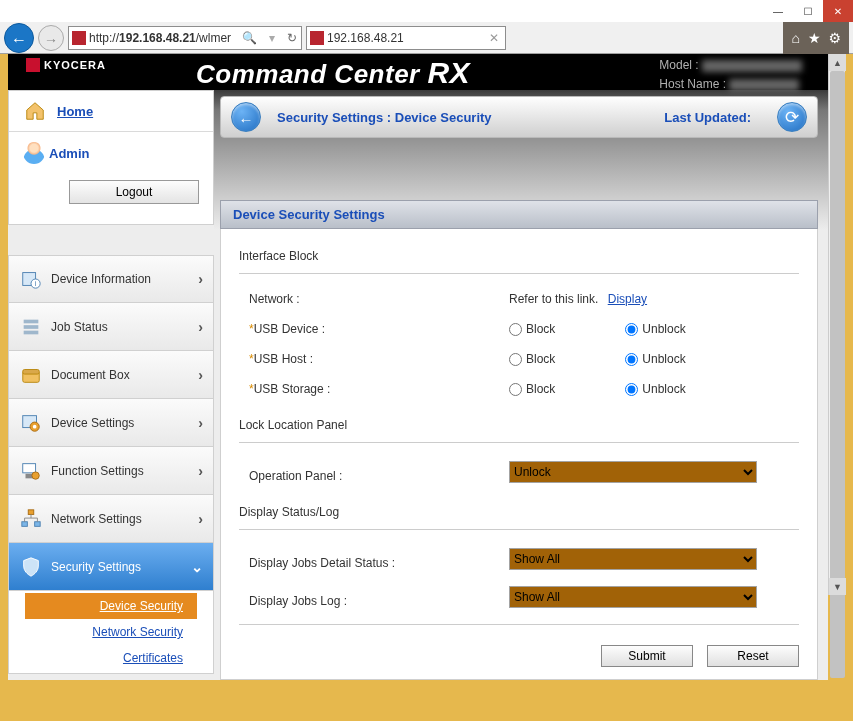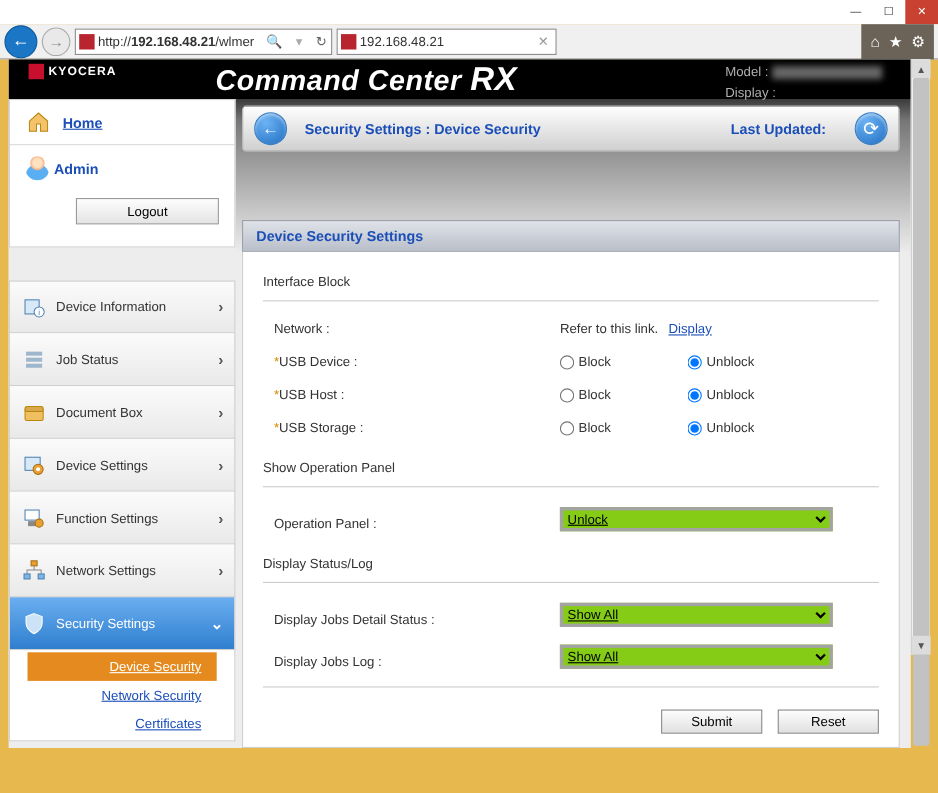"Host Name :" div { html: none -> <div><span>Host Name :</span> <span></span></div> }
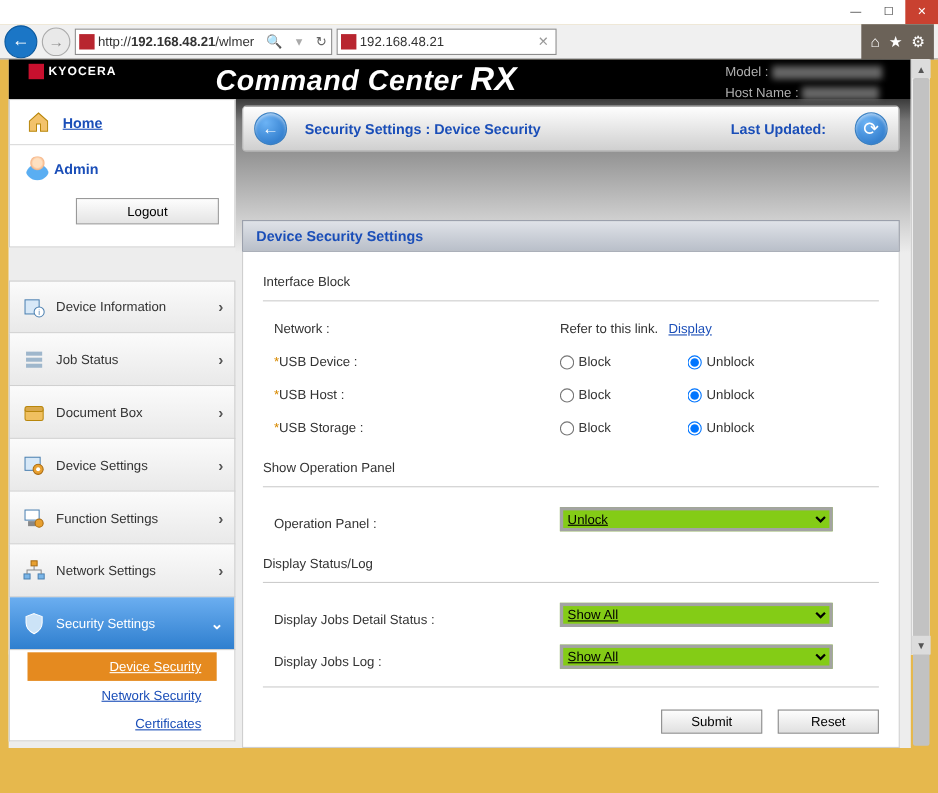"Show Operation Panel" div.section-title { text: Show Operation -> Lock Location }
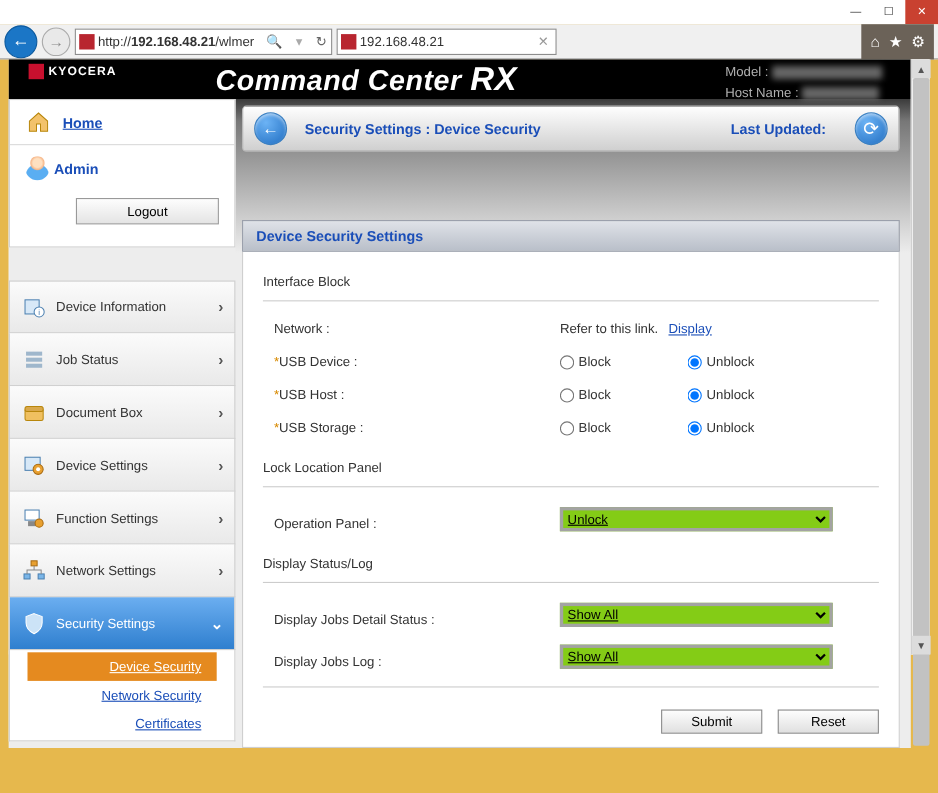"Unlock" select.wide { background: #84cc16 -> #a16207; border: 3px solid #a3a3a3 -> 1px solid #a3a3a3; text-decoration: underline -> none }
